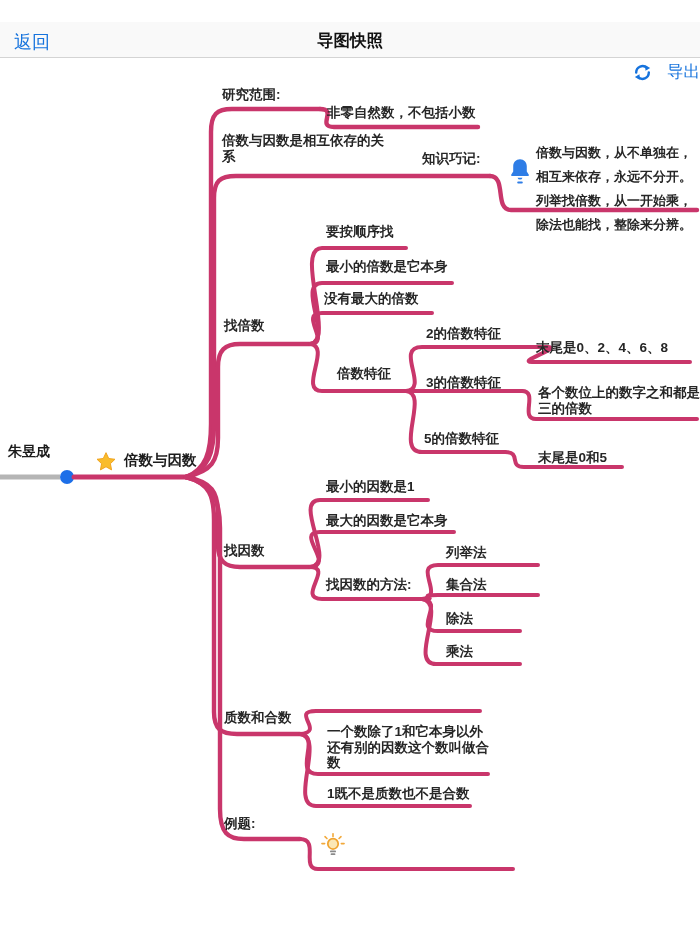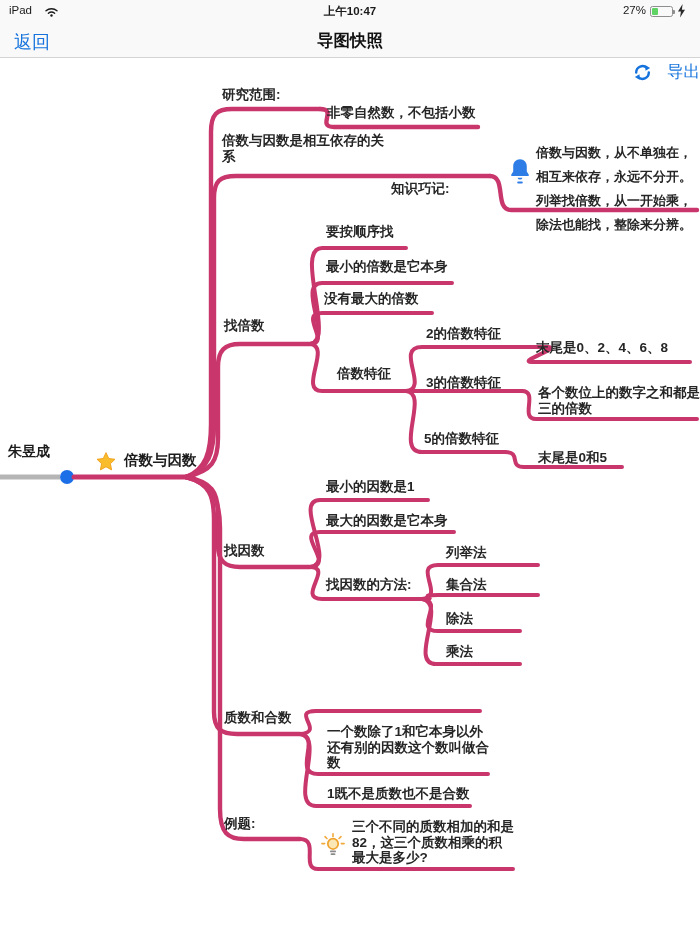"iPad" div { html: <div> <span>iPad</span> <svg> <g> <path></path> <path></path> </g> <circle></circle> </svg> <span>上午10:47</span> <span>27%</span> <span> <span></span> </span> <svg> <polygon></polygon> </svg> </div> -> none }
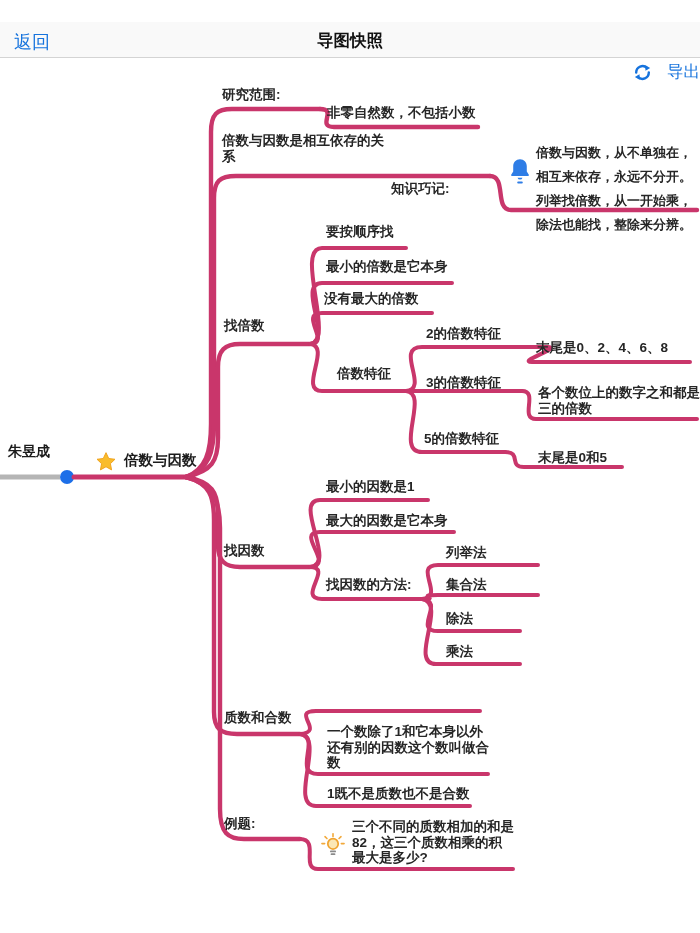"知识巧记:" div.lbl { left: 391px -> 422px; margin-top: 30px -> none }
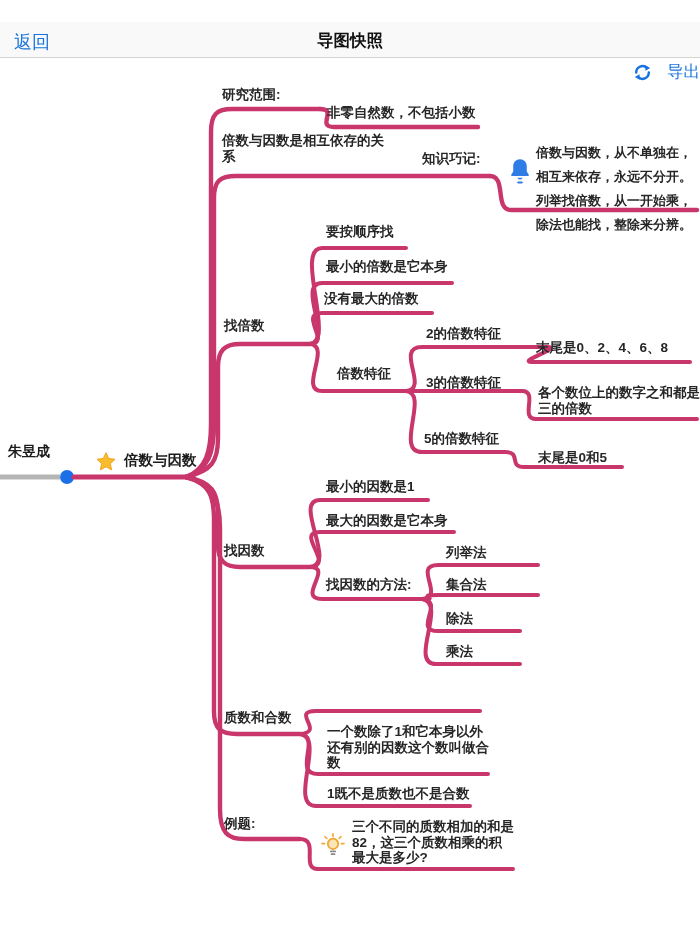"三个不同的质数相加的和是" div.lbl { html: <div>三个不同的质数相加的和是 82，这三个质数相乘的积 最大是多少?</div> -> none }
